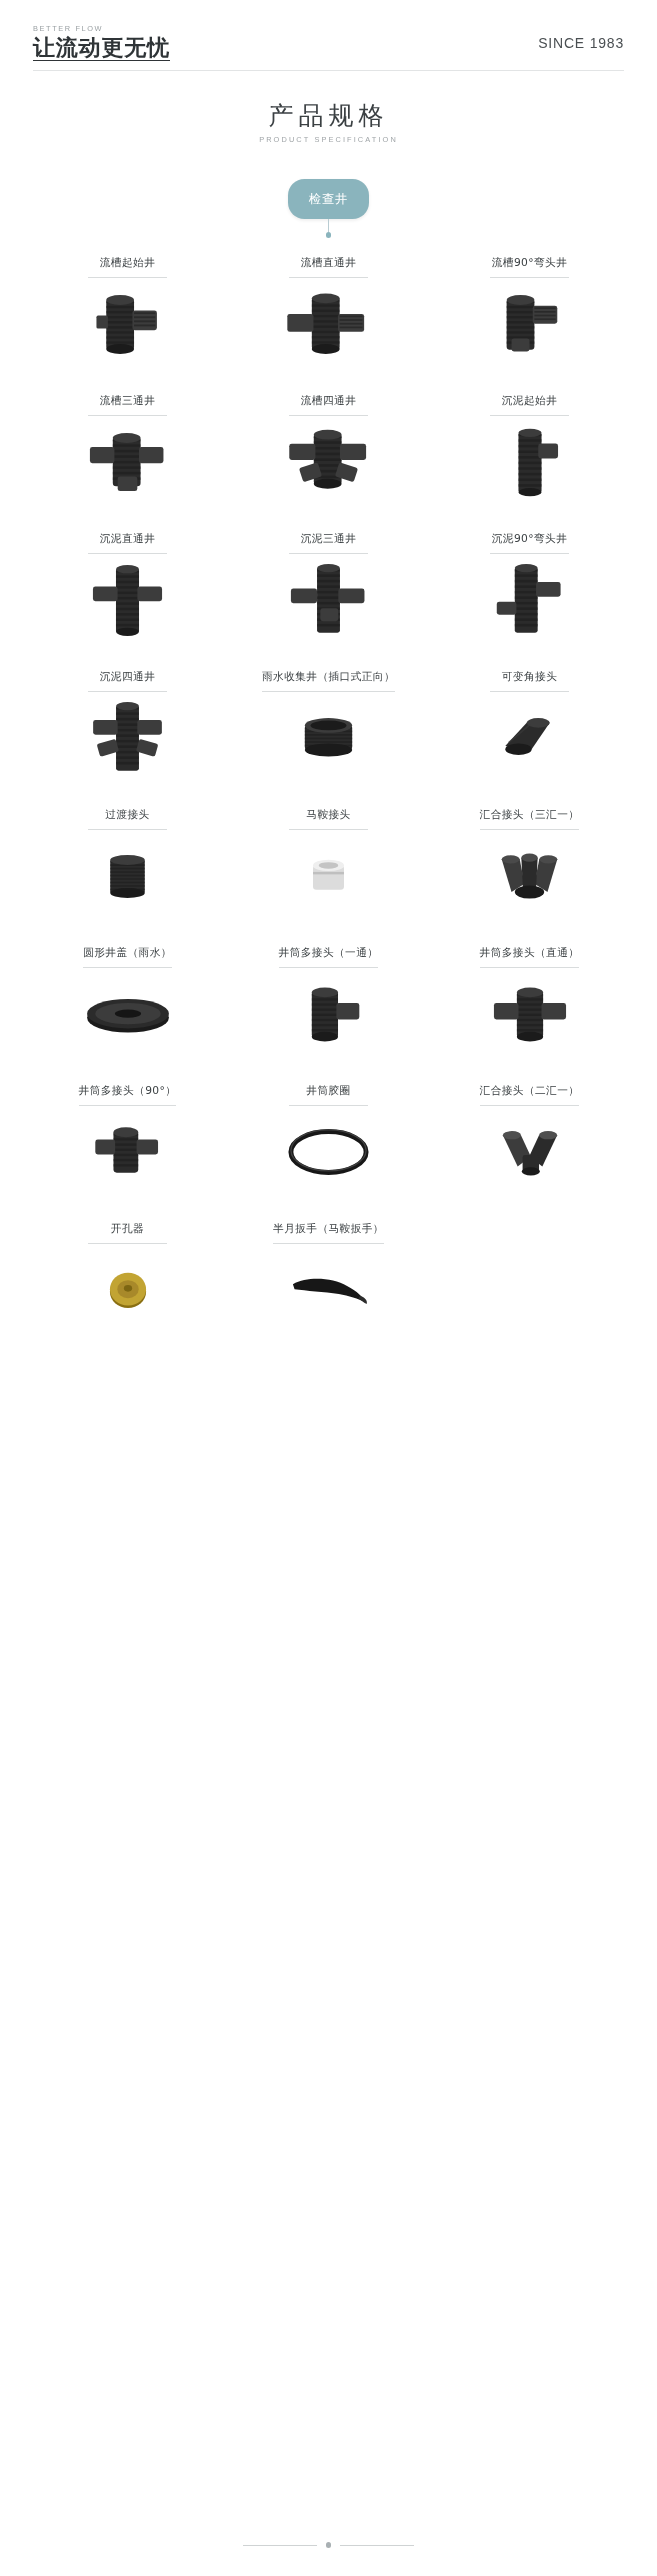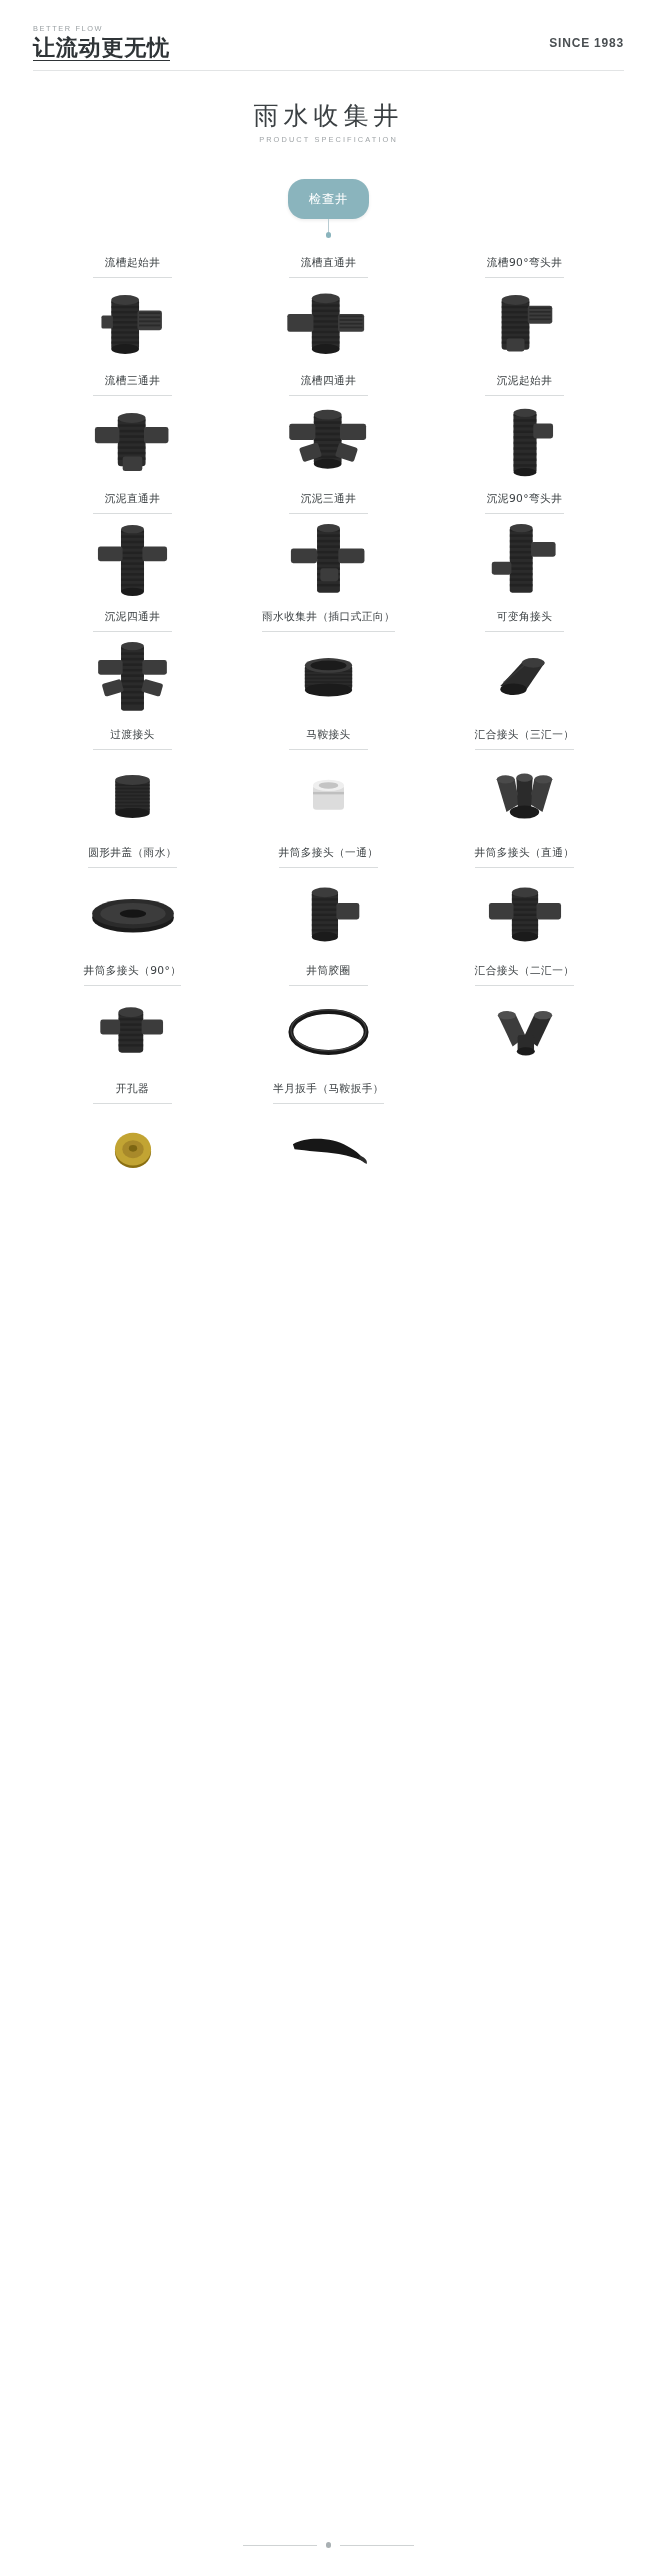"SINCE 1983" .brand-since { font-size: 12px -> 14px; font-weight: bold -> none }
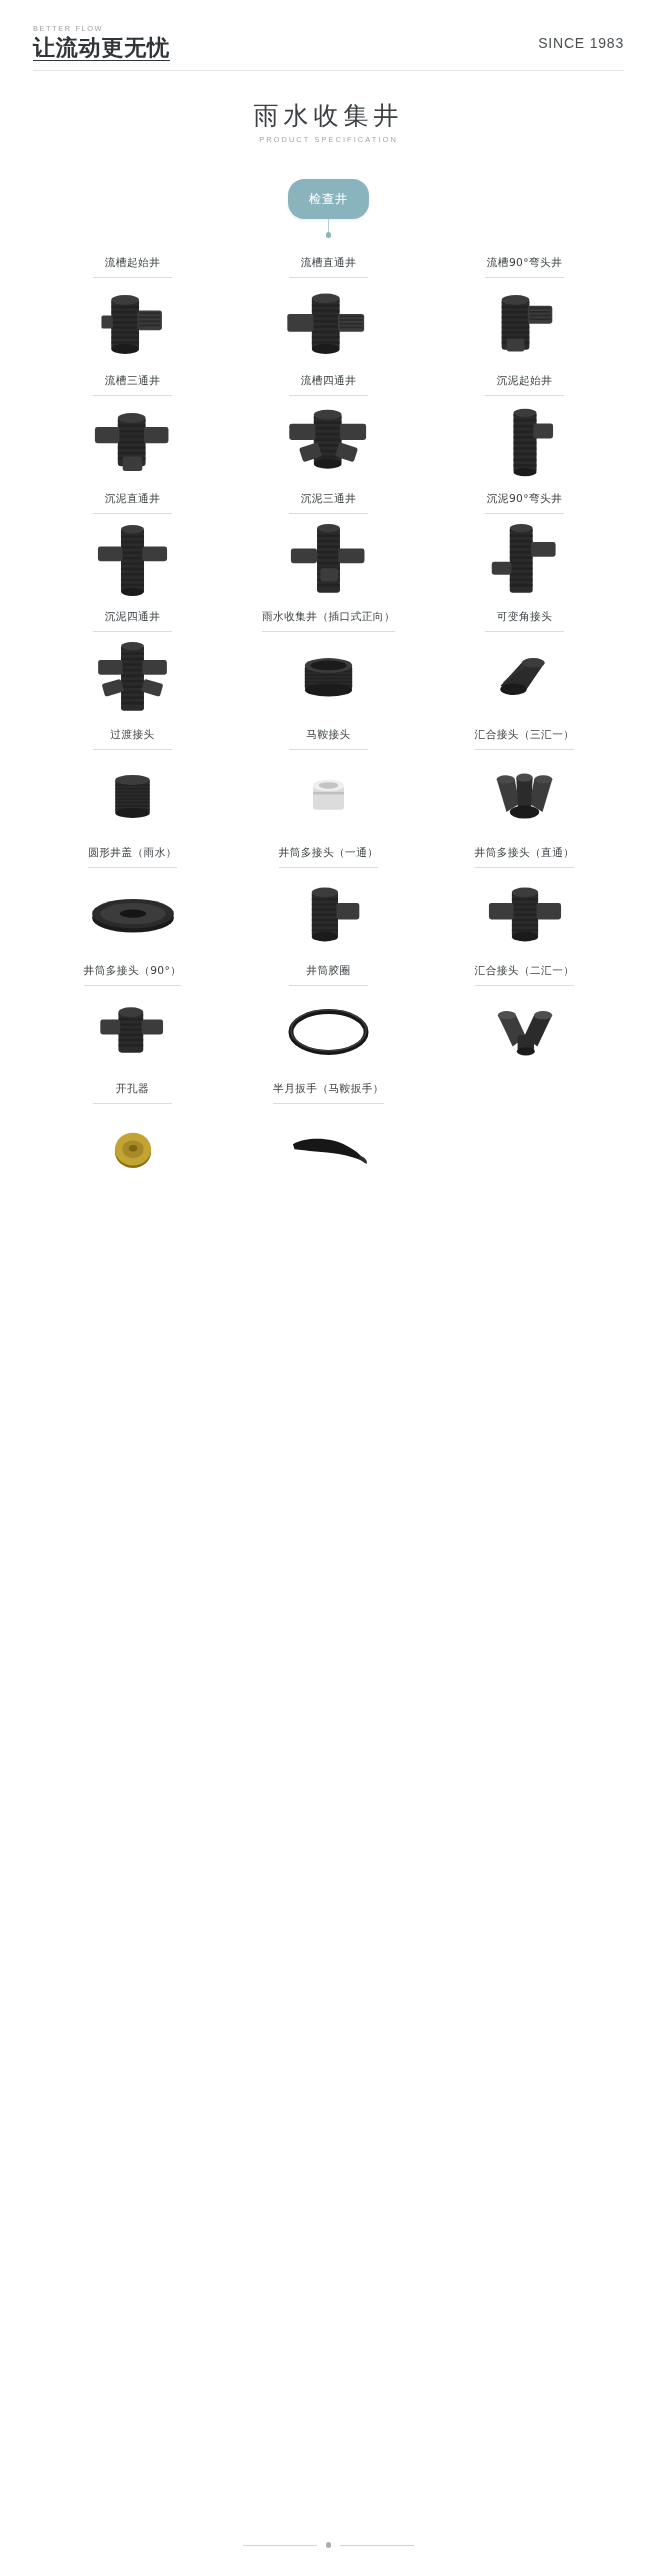"雨水收集井" h1.title-cn { text: 雨水收集井 -> 产品规格 }
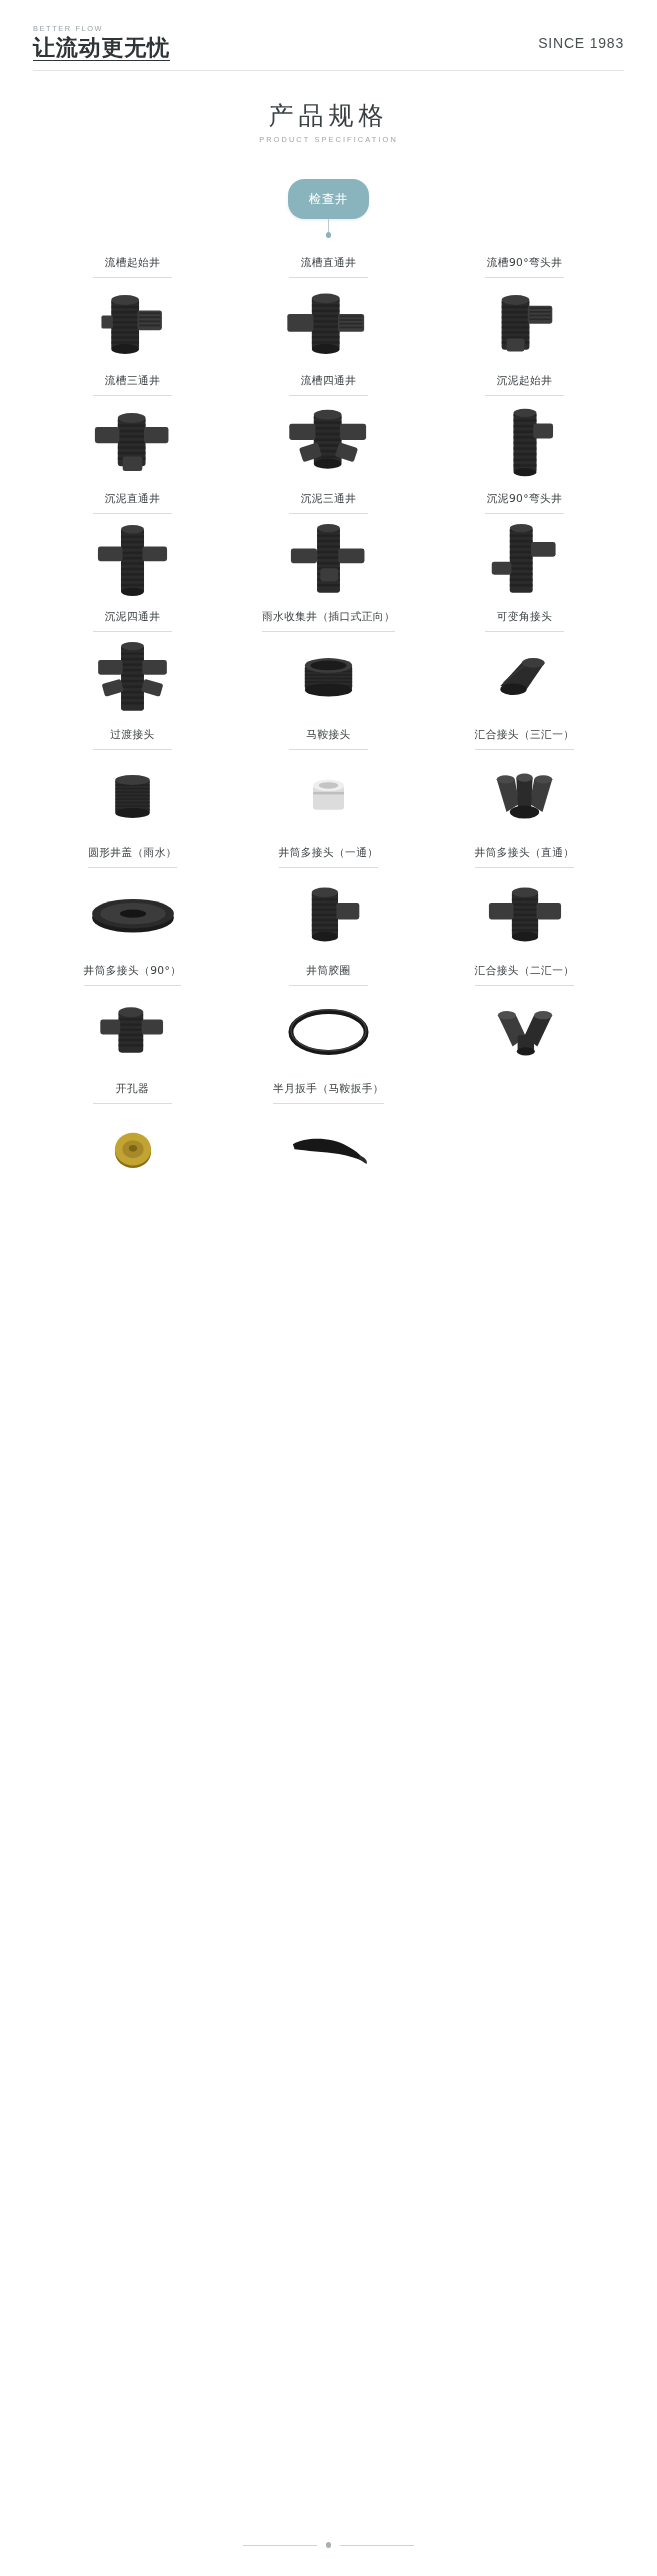"流槽起始井" .grid { gap: none -> 20px }
